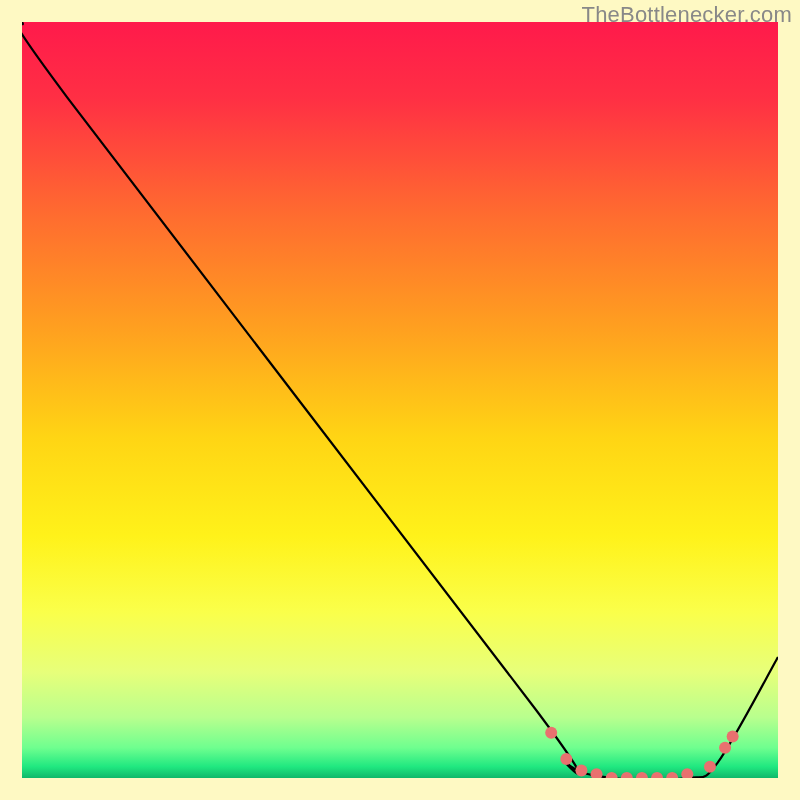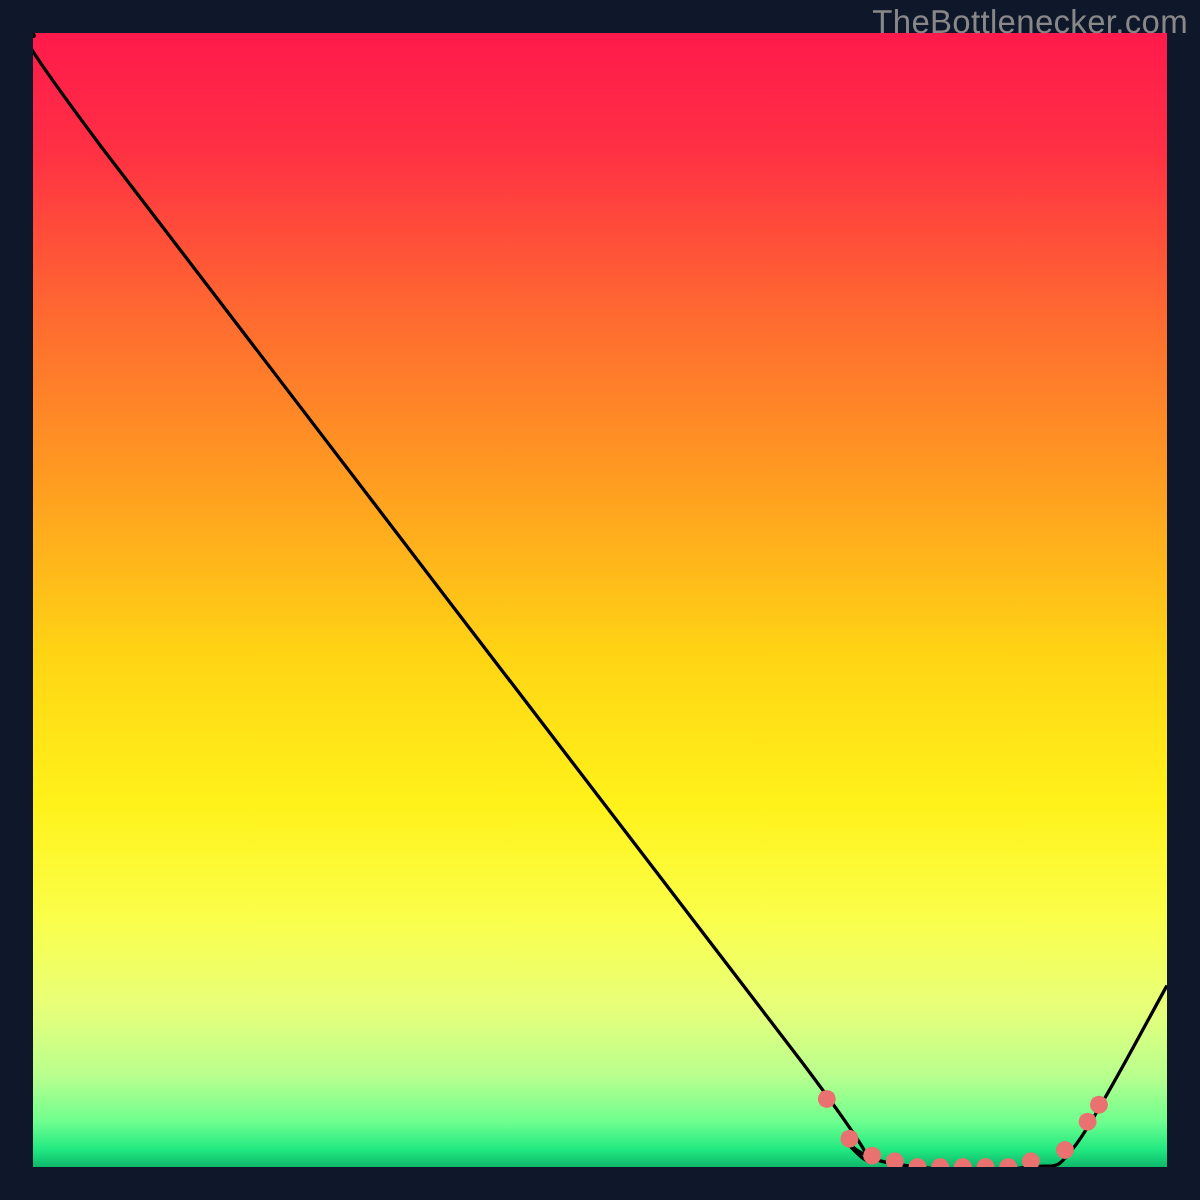"TheBottlenecker.com" .stage { background: #0f172a -> #fef9c3 }
